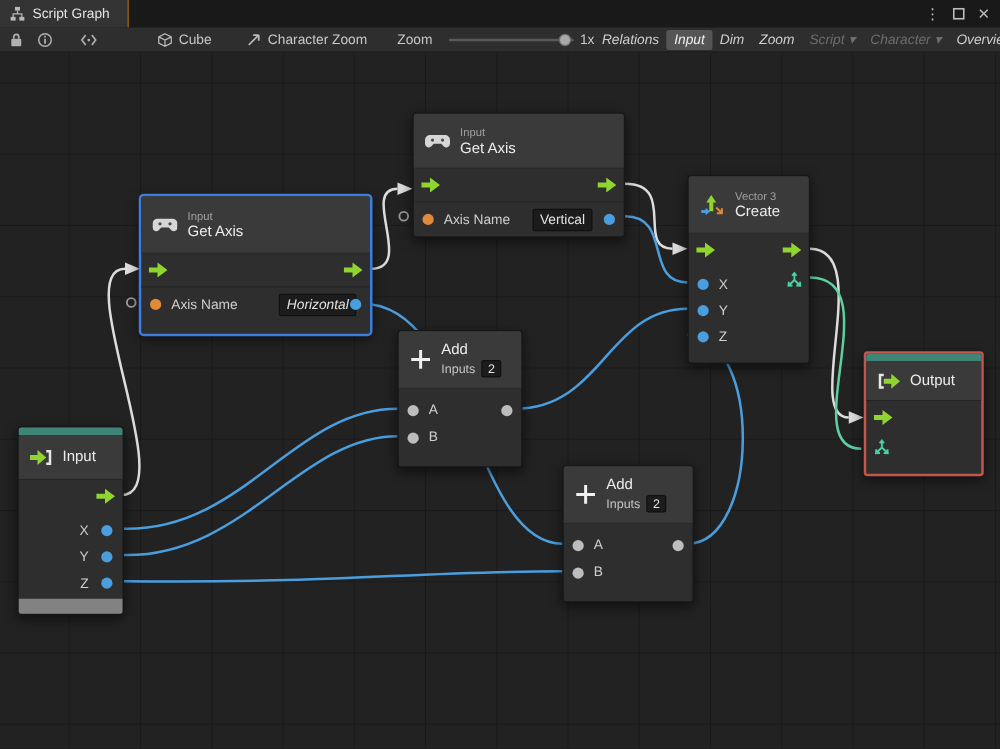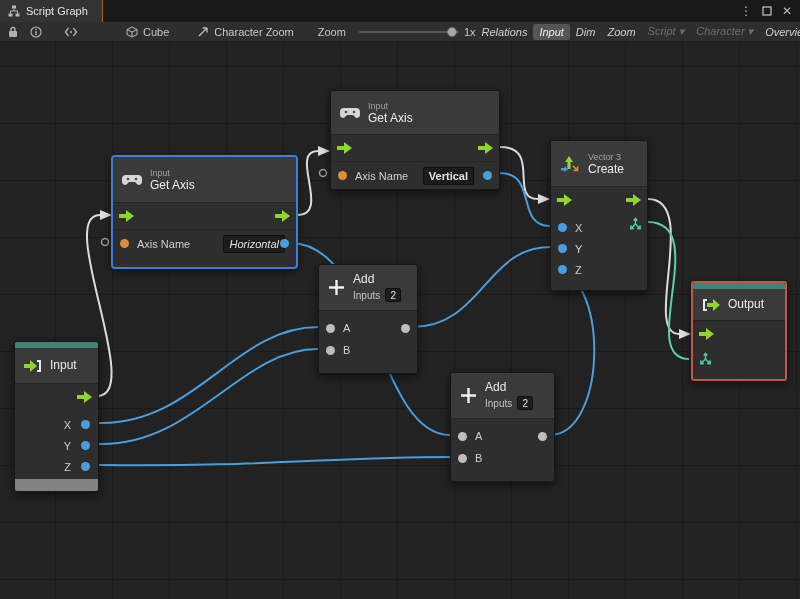"Vertical" span.field { font-weight: bold -> none }
